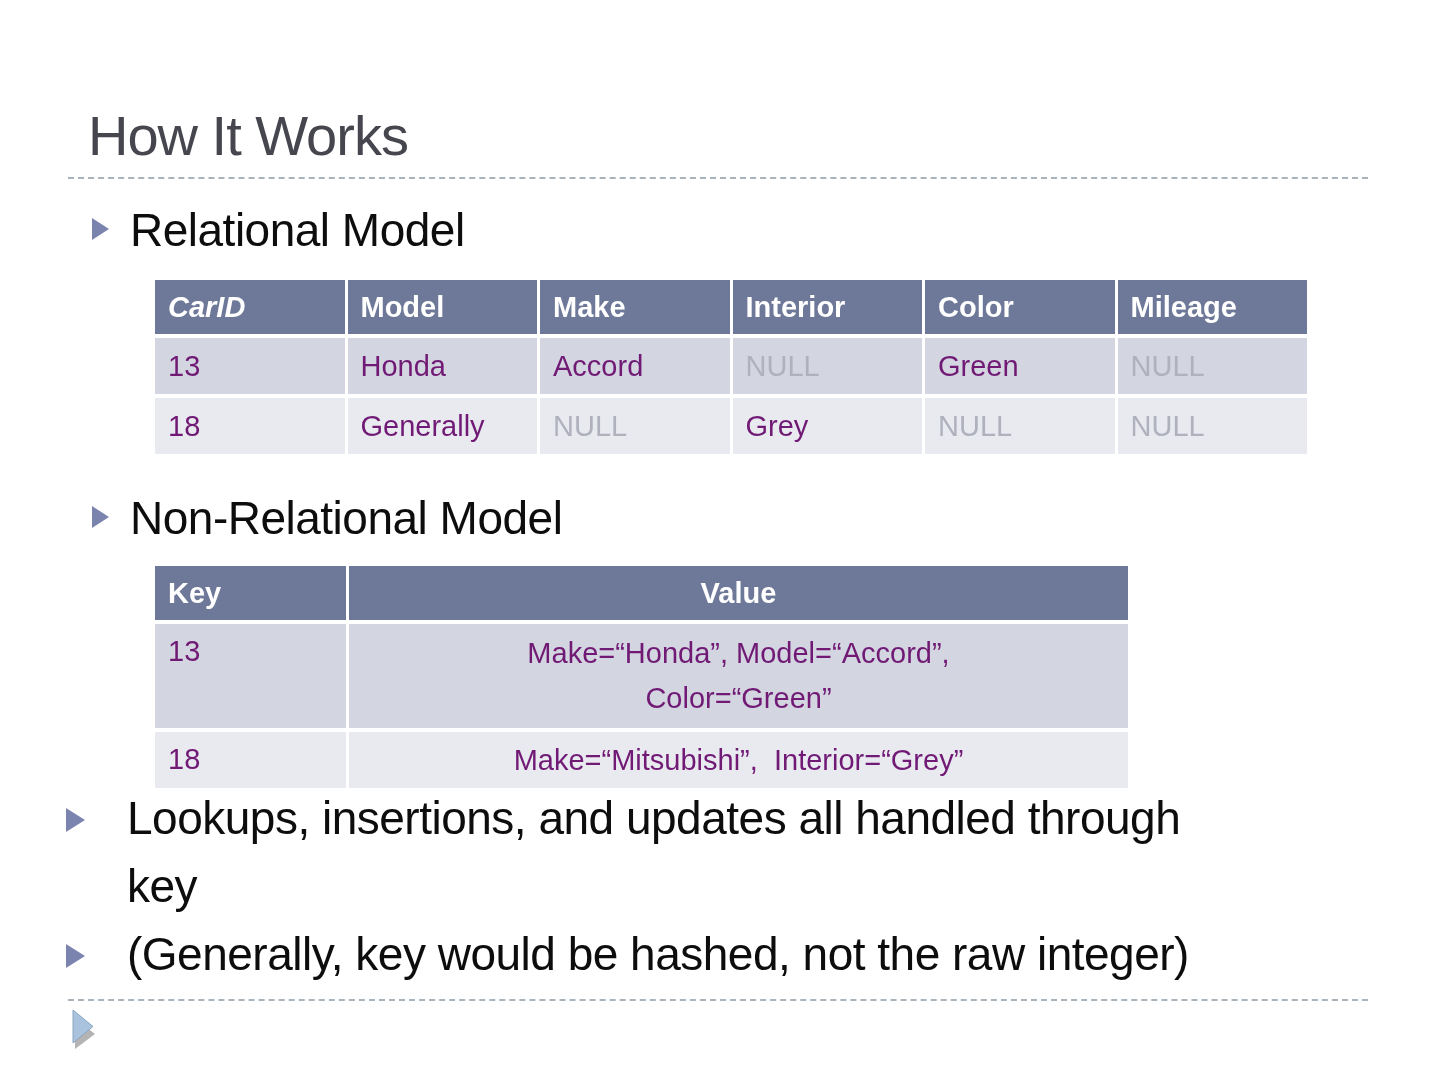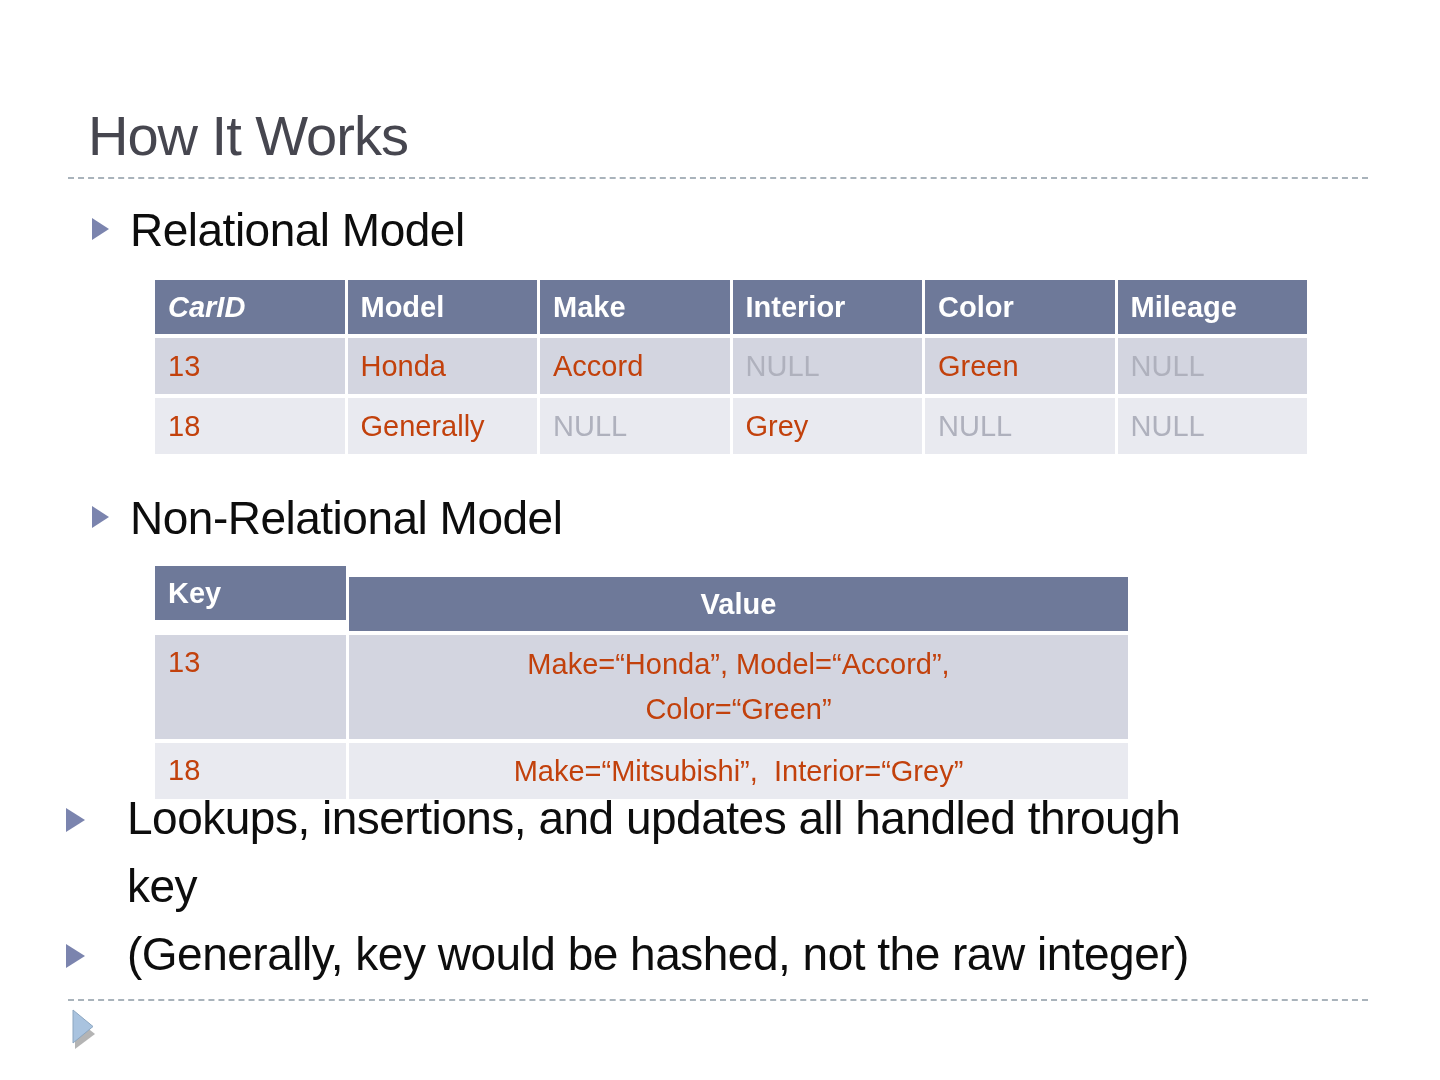"13" .td { color: #c2410c -> #701a75 }
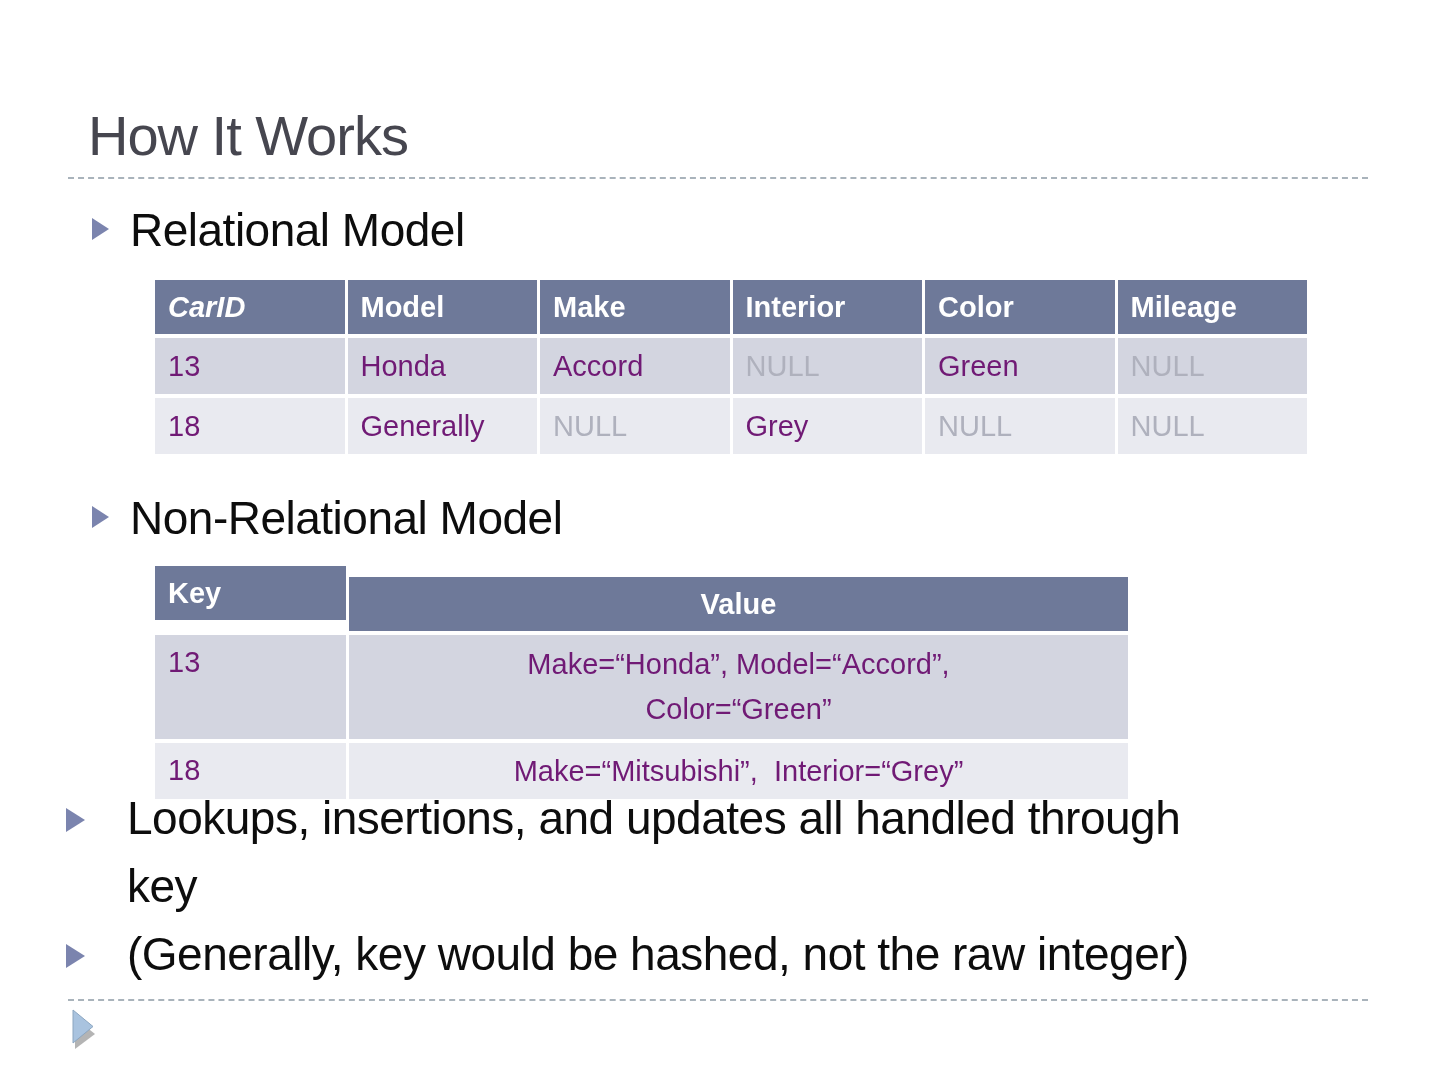"Value" div.cell { margin-top: 11px -> none }
